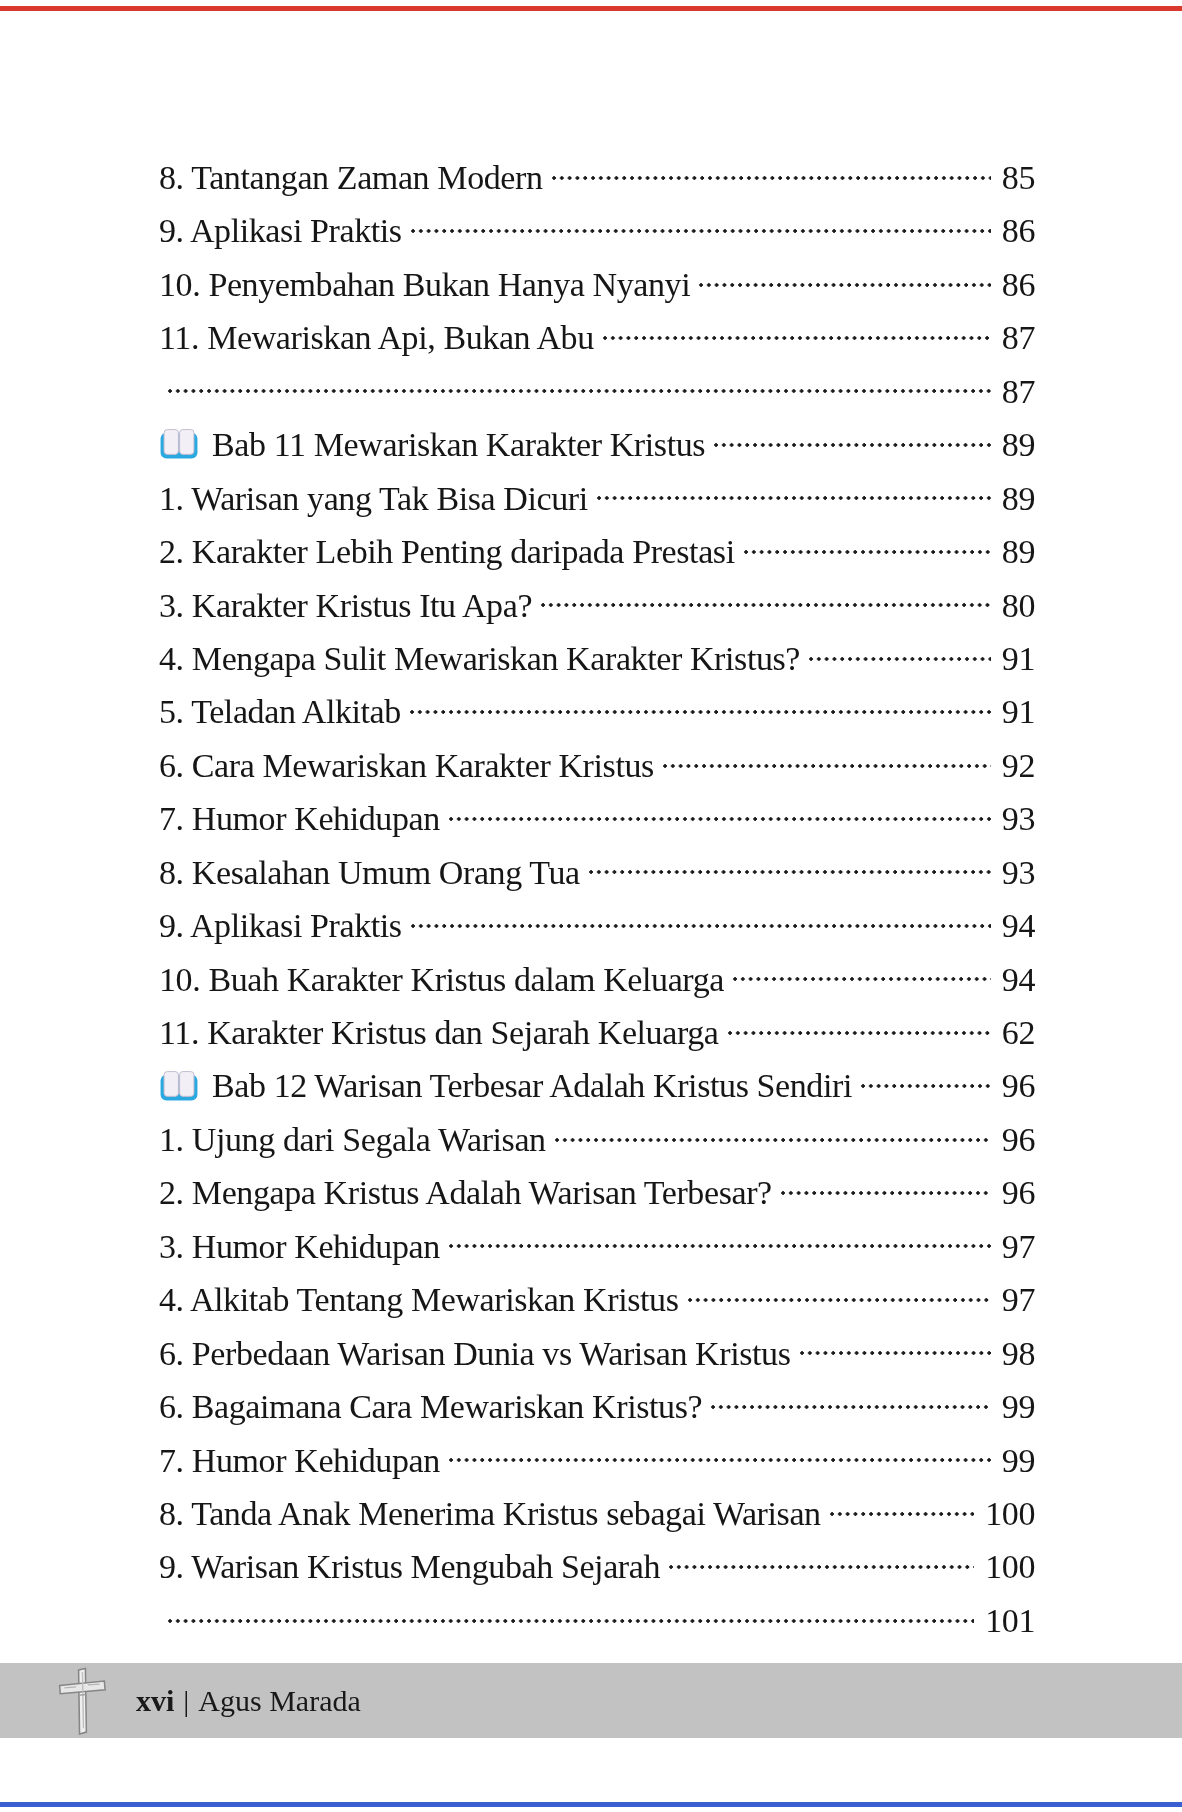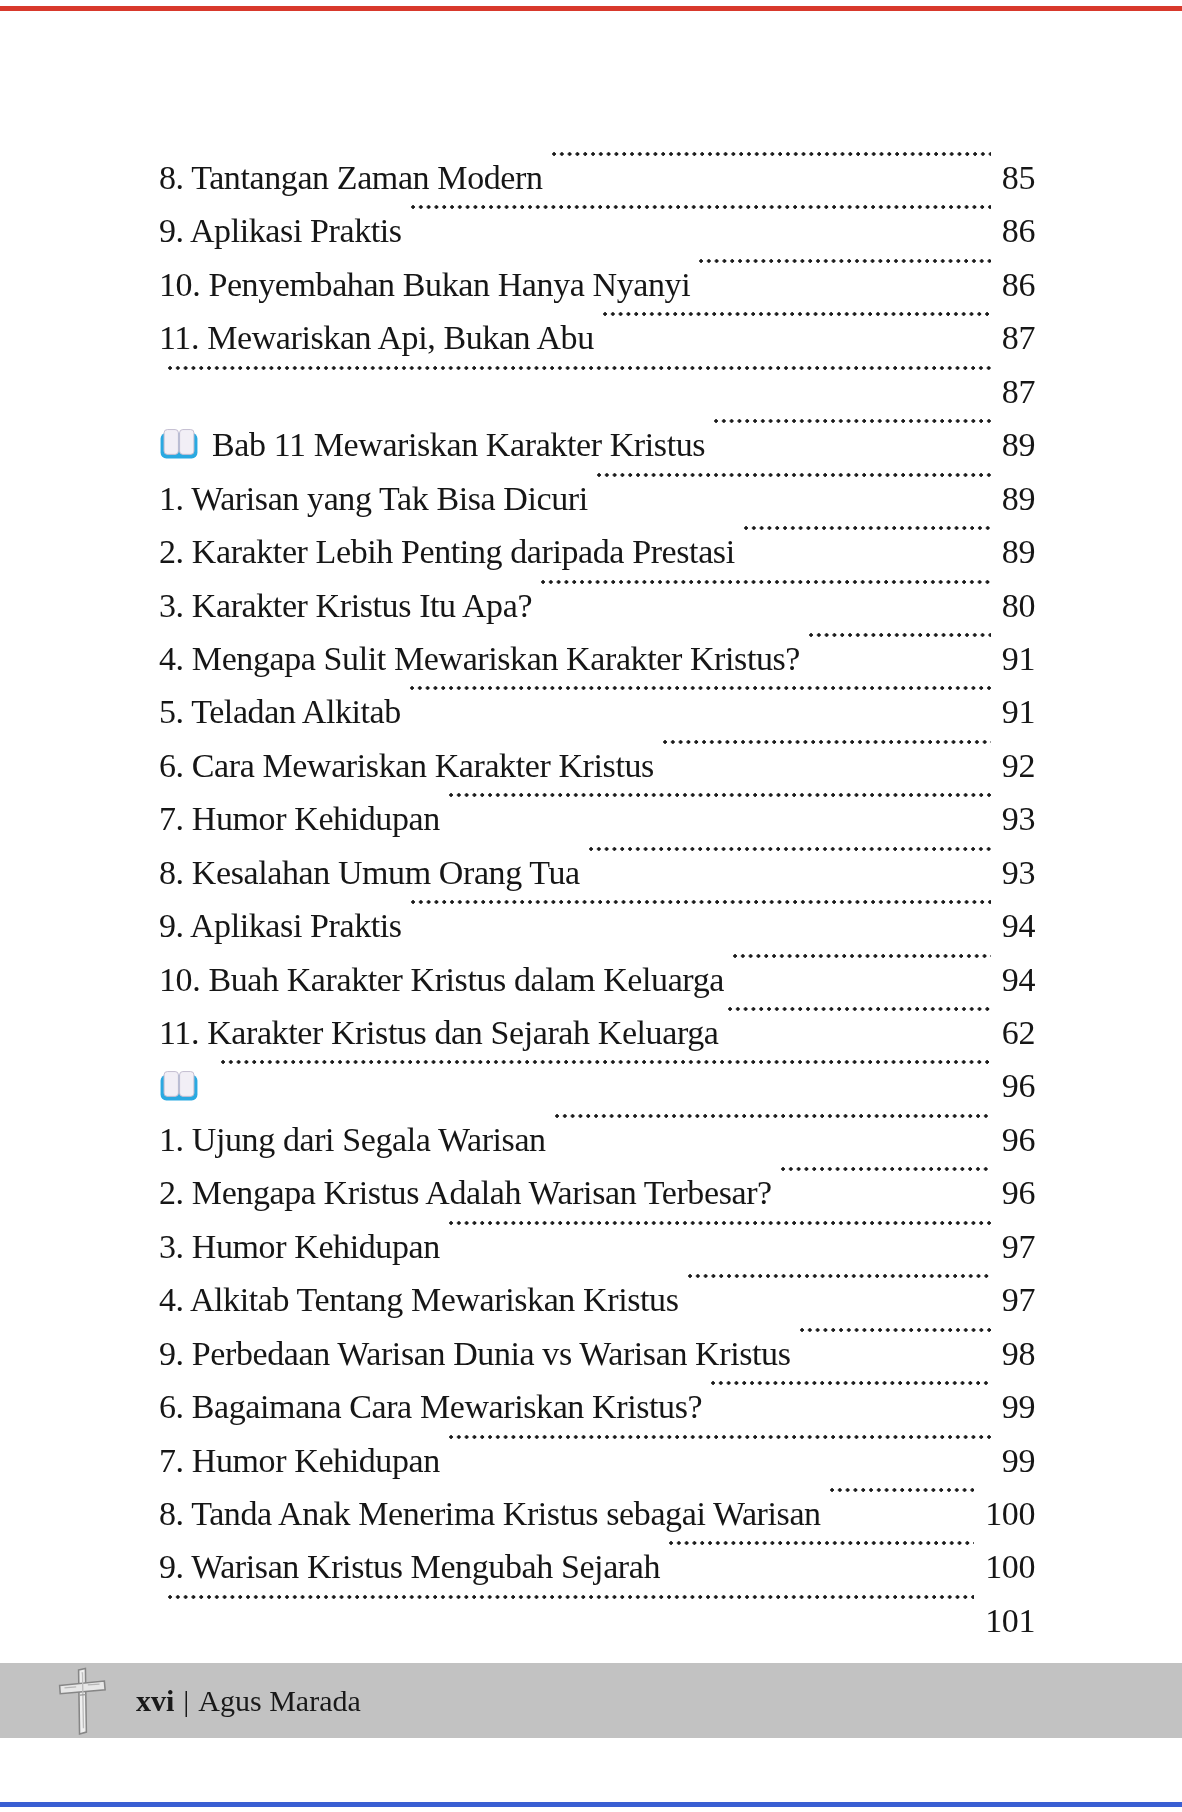"8. Tantangan Zaman Modern" .row { align-items: flex-start -> center }
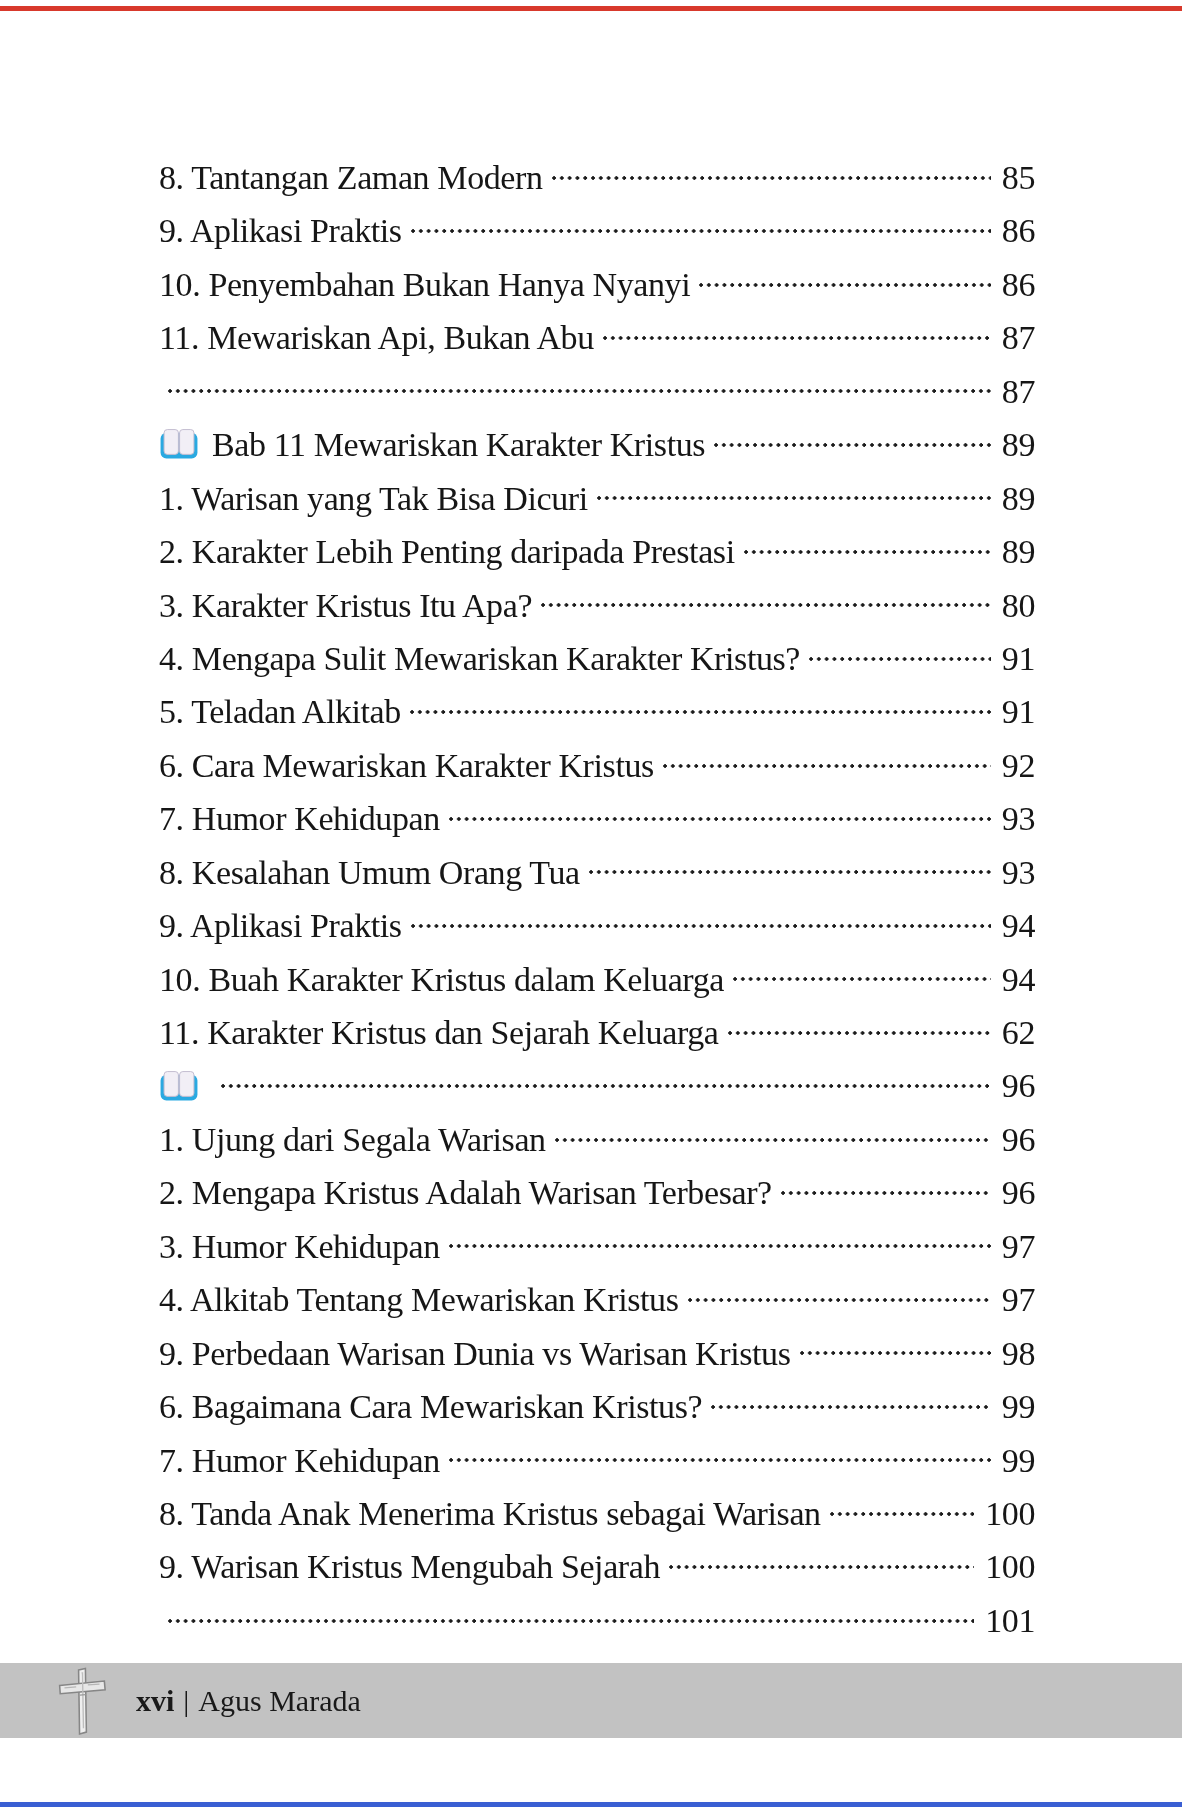"Bab 12 Warisan Terbesar Adalah" span.title { html: none -> <span>Bab 12 Warisan Terbesar Adalah Kristus Sendiri</span> }
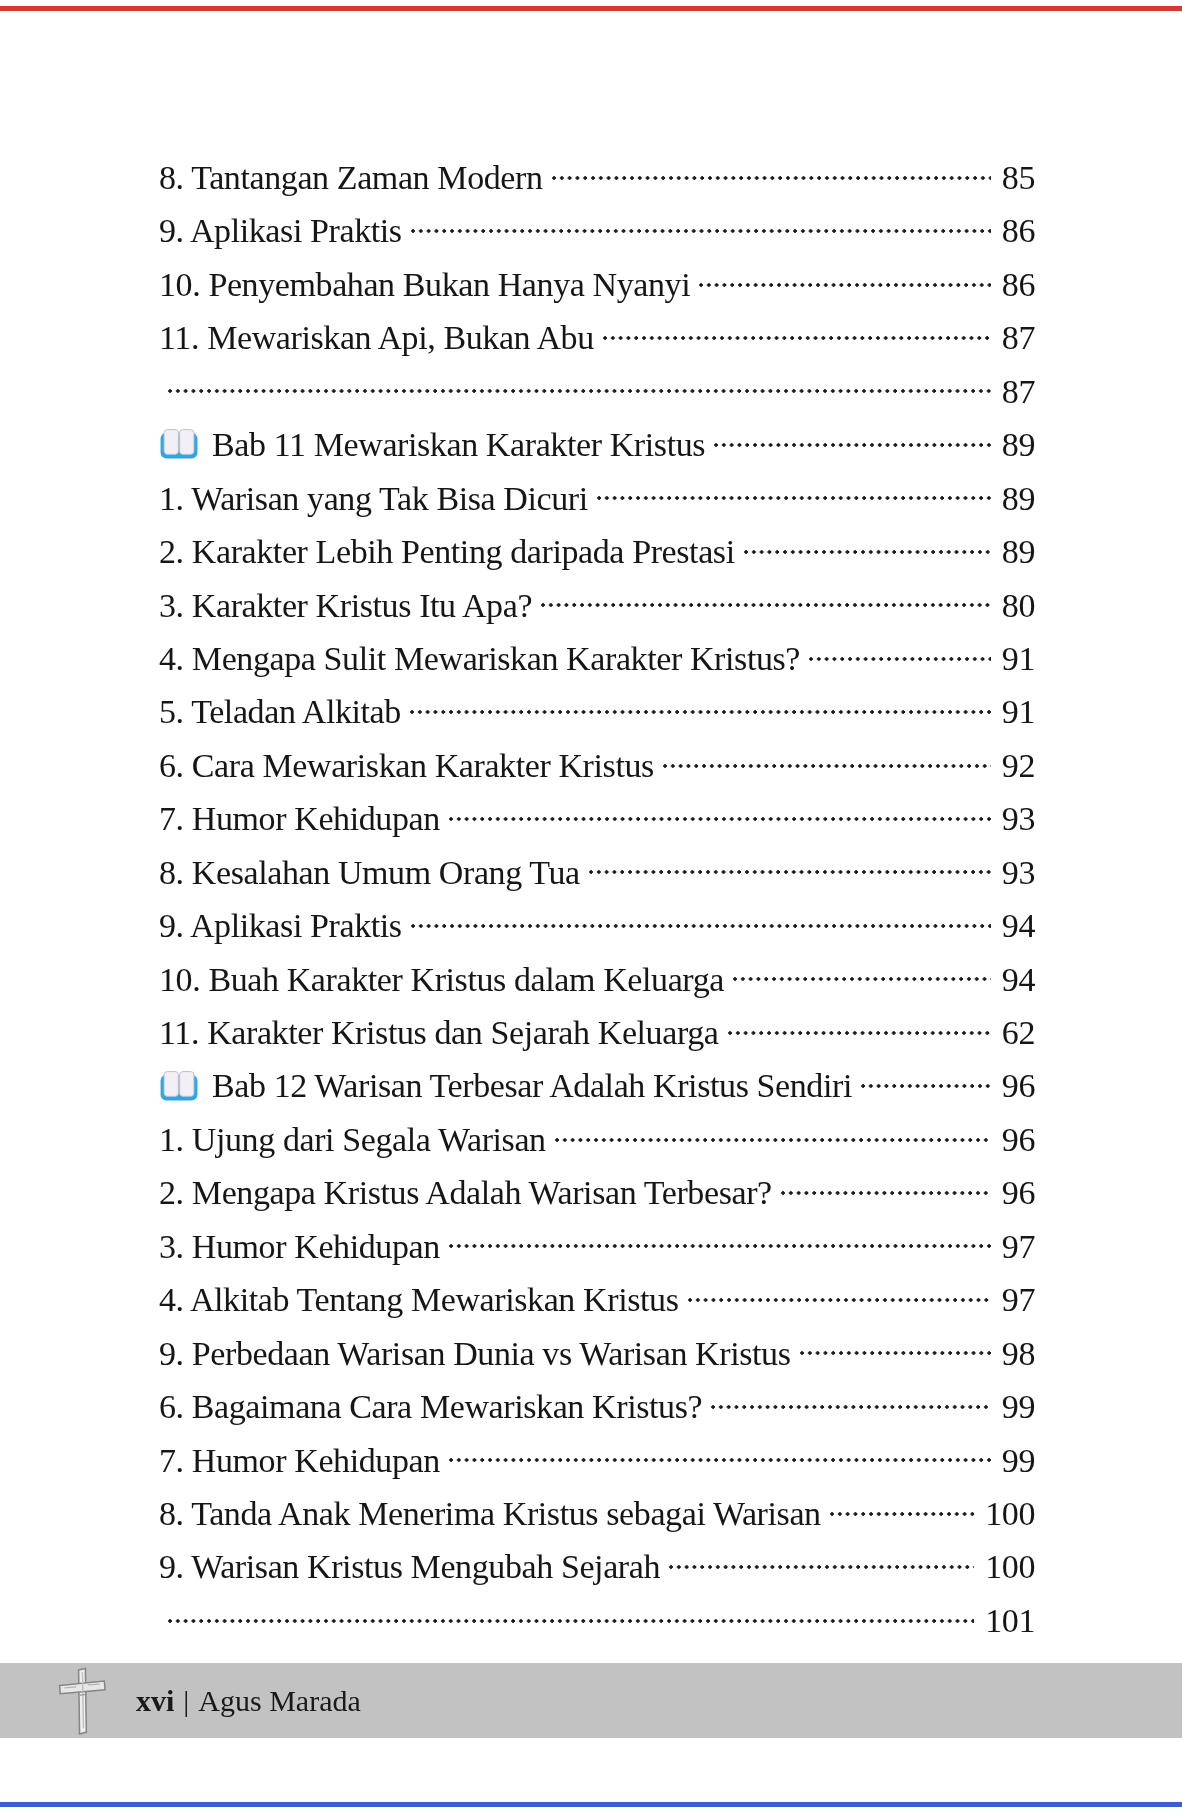"9. Perbedaan Warisan Dunia vs" span.title { text: 9 -> 6 }
